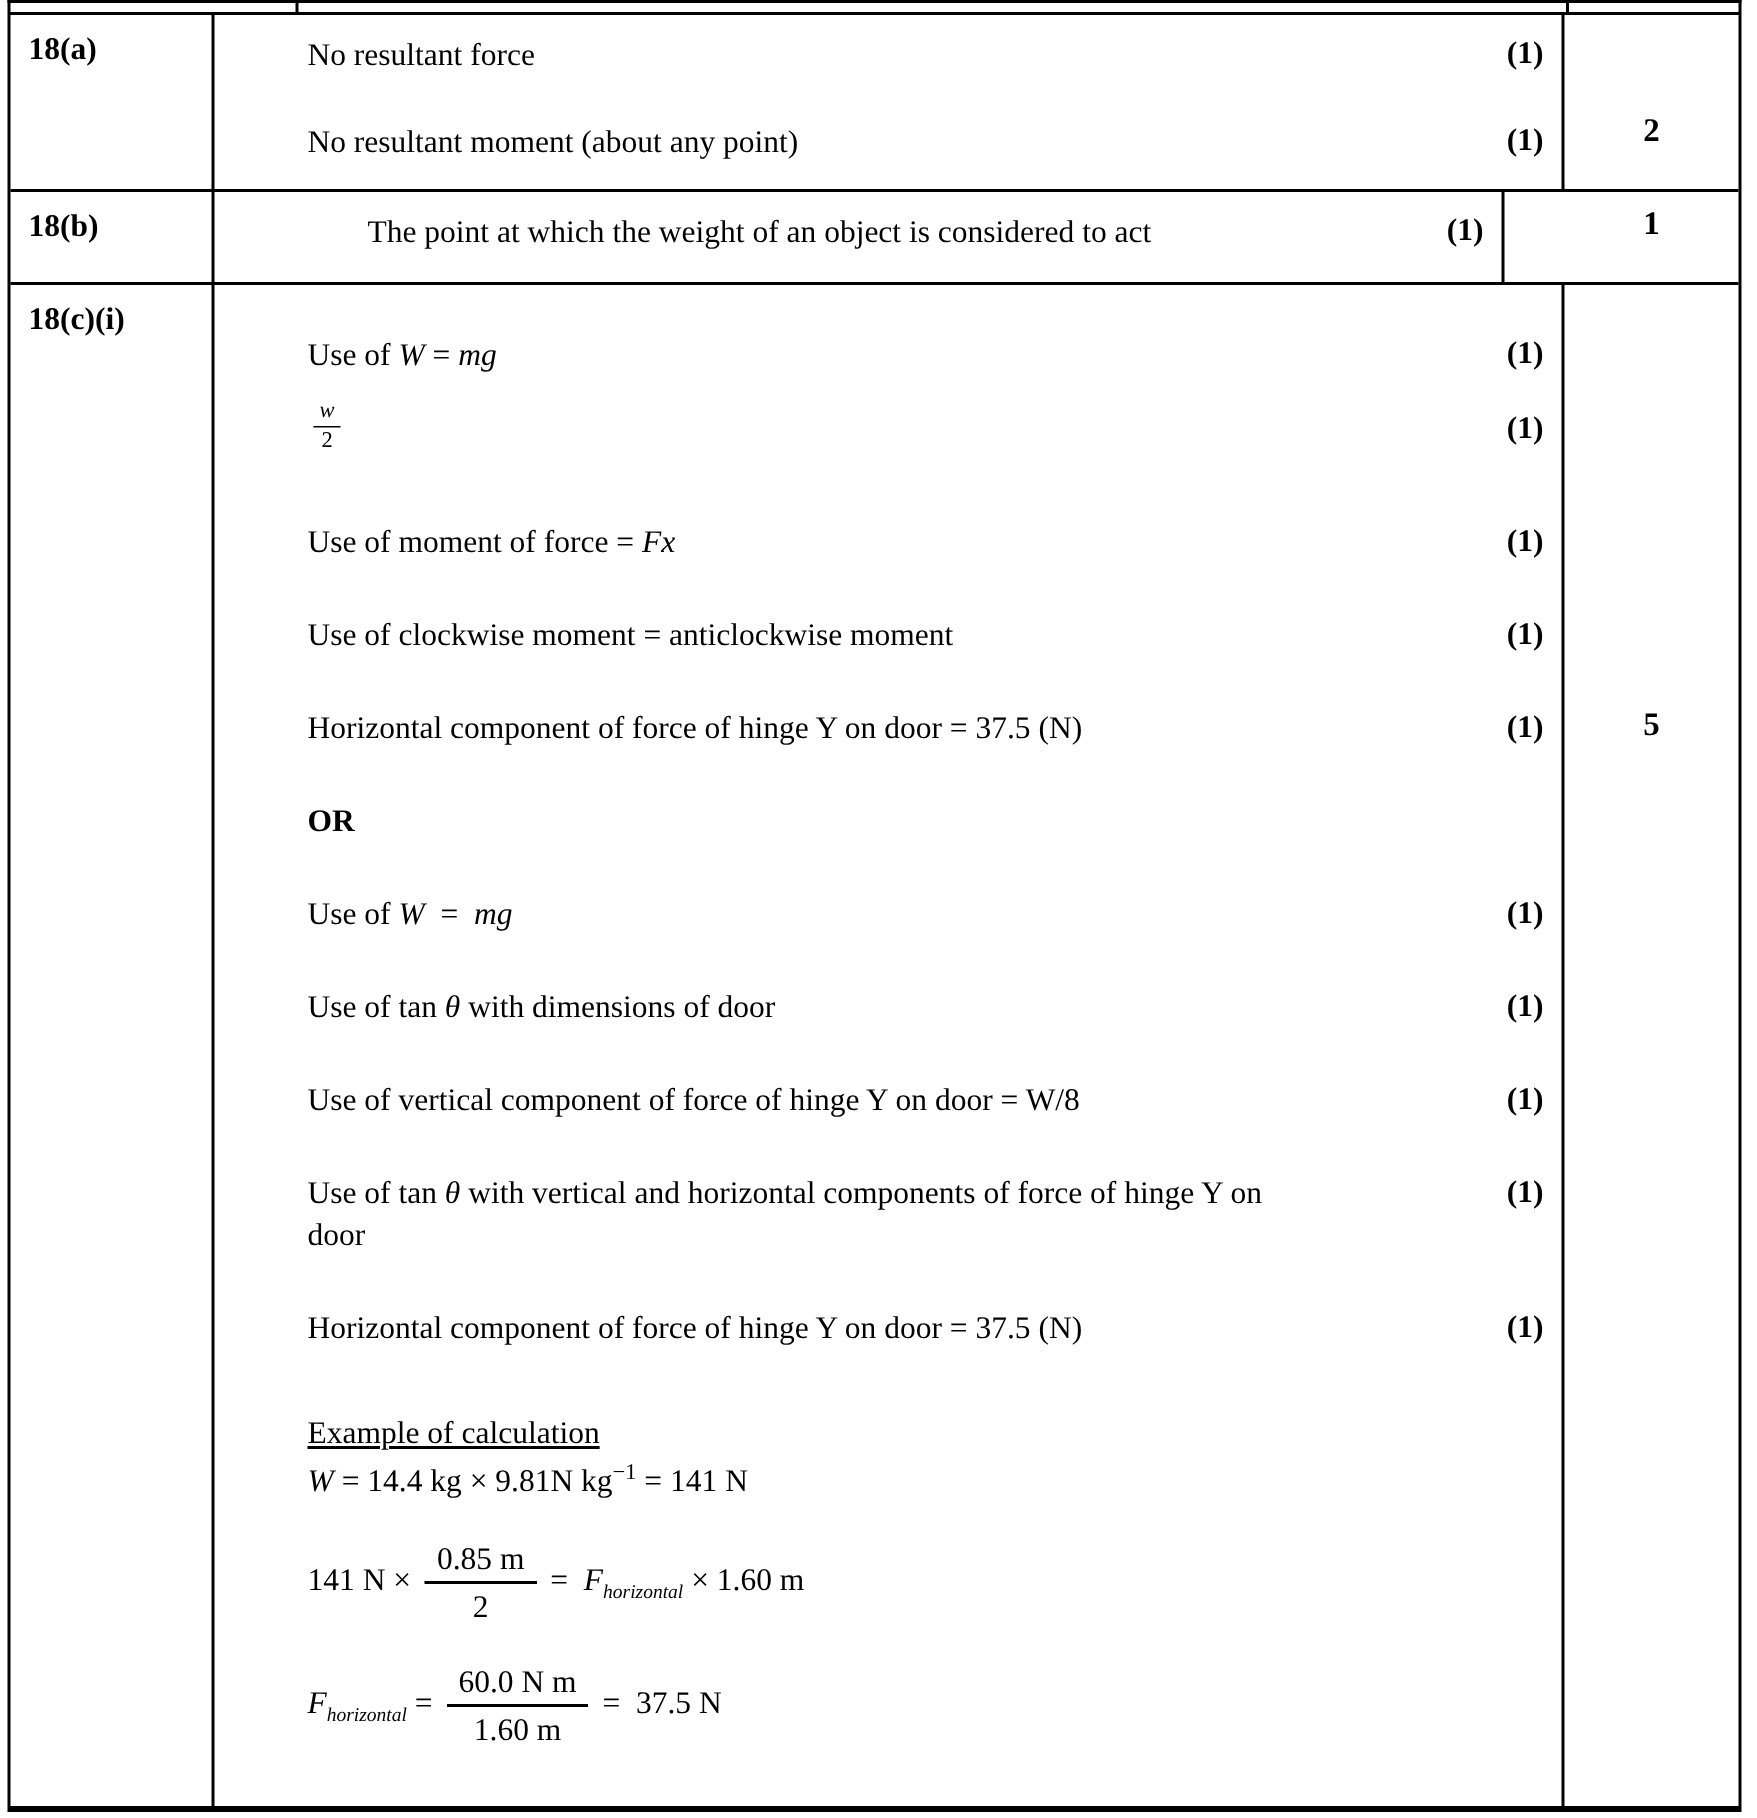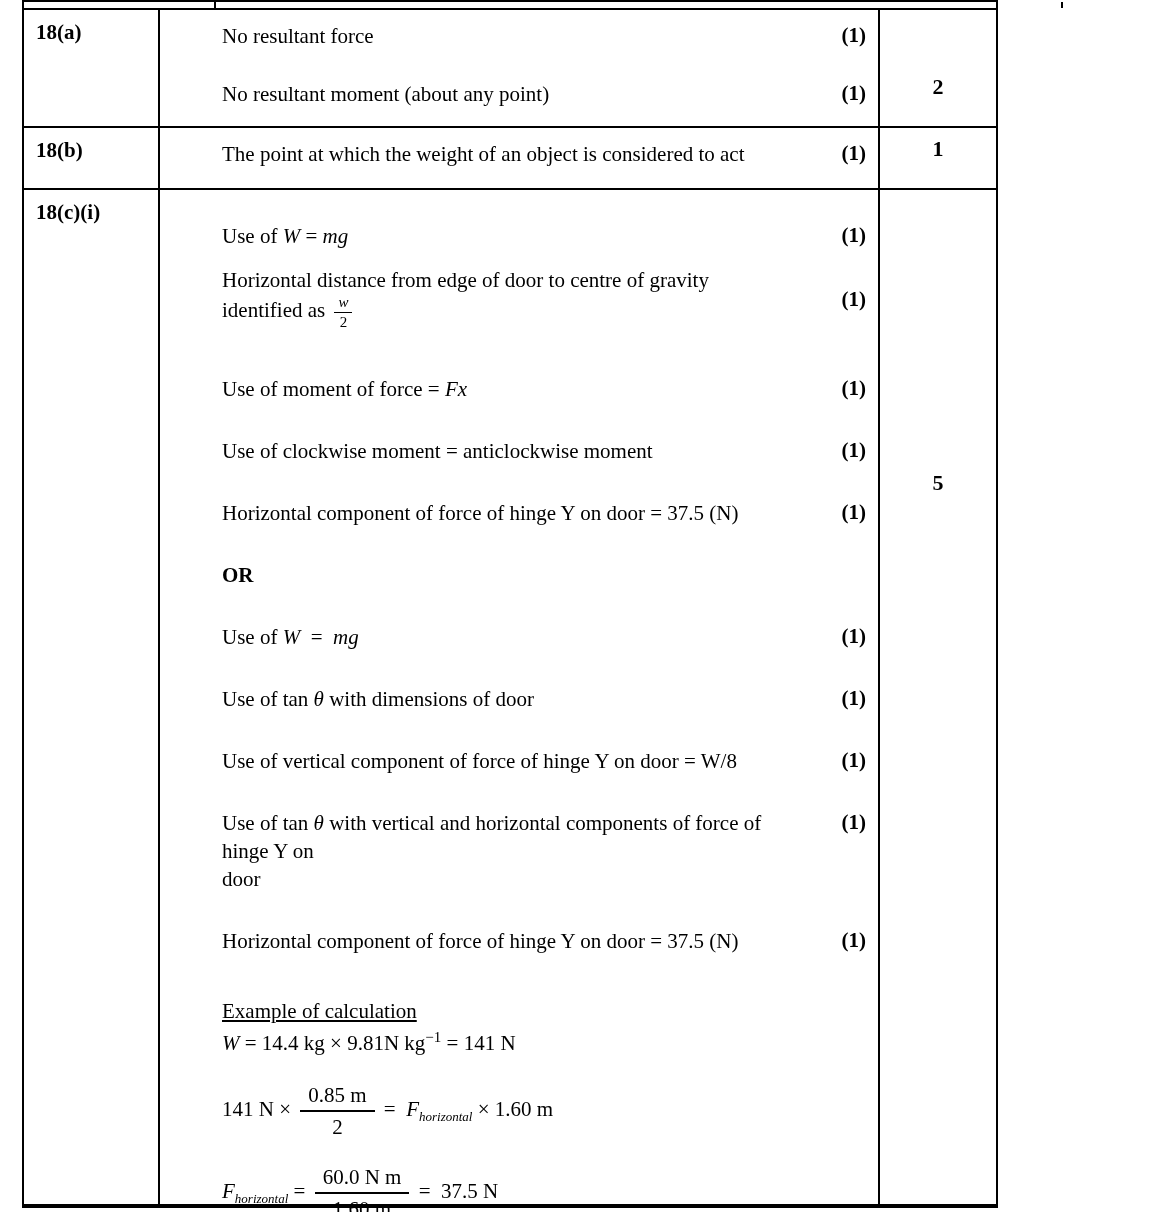"18(a)" .tablewrap { left: 22px -> 5px; width: 976px -> 1156px }
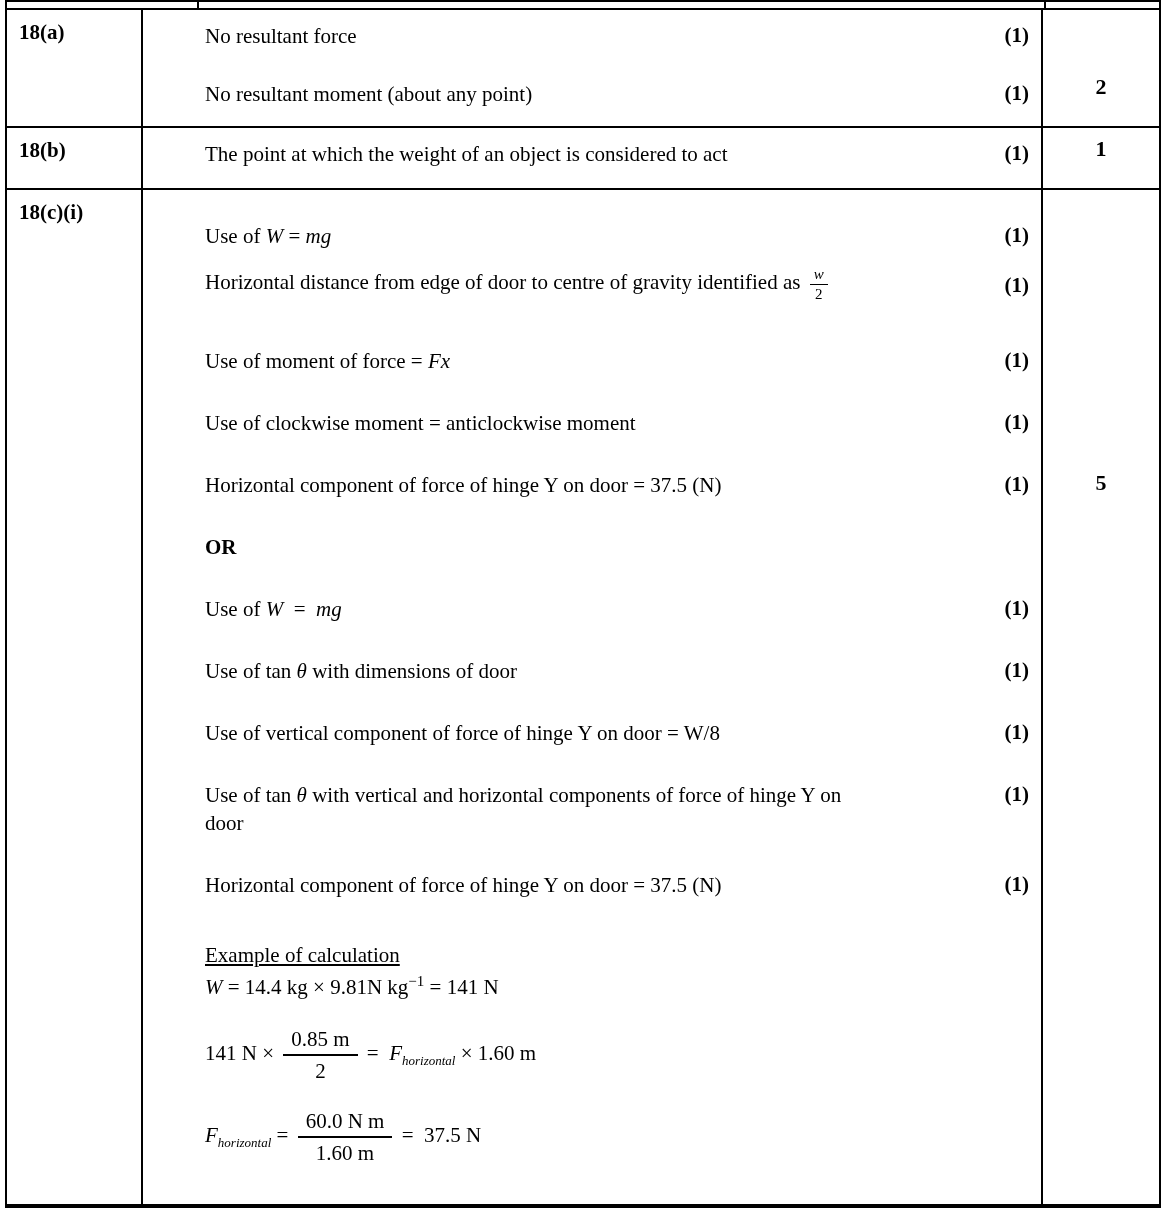"18(b)" .row-b { gap: none -> 40px }
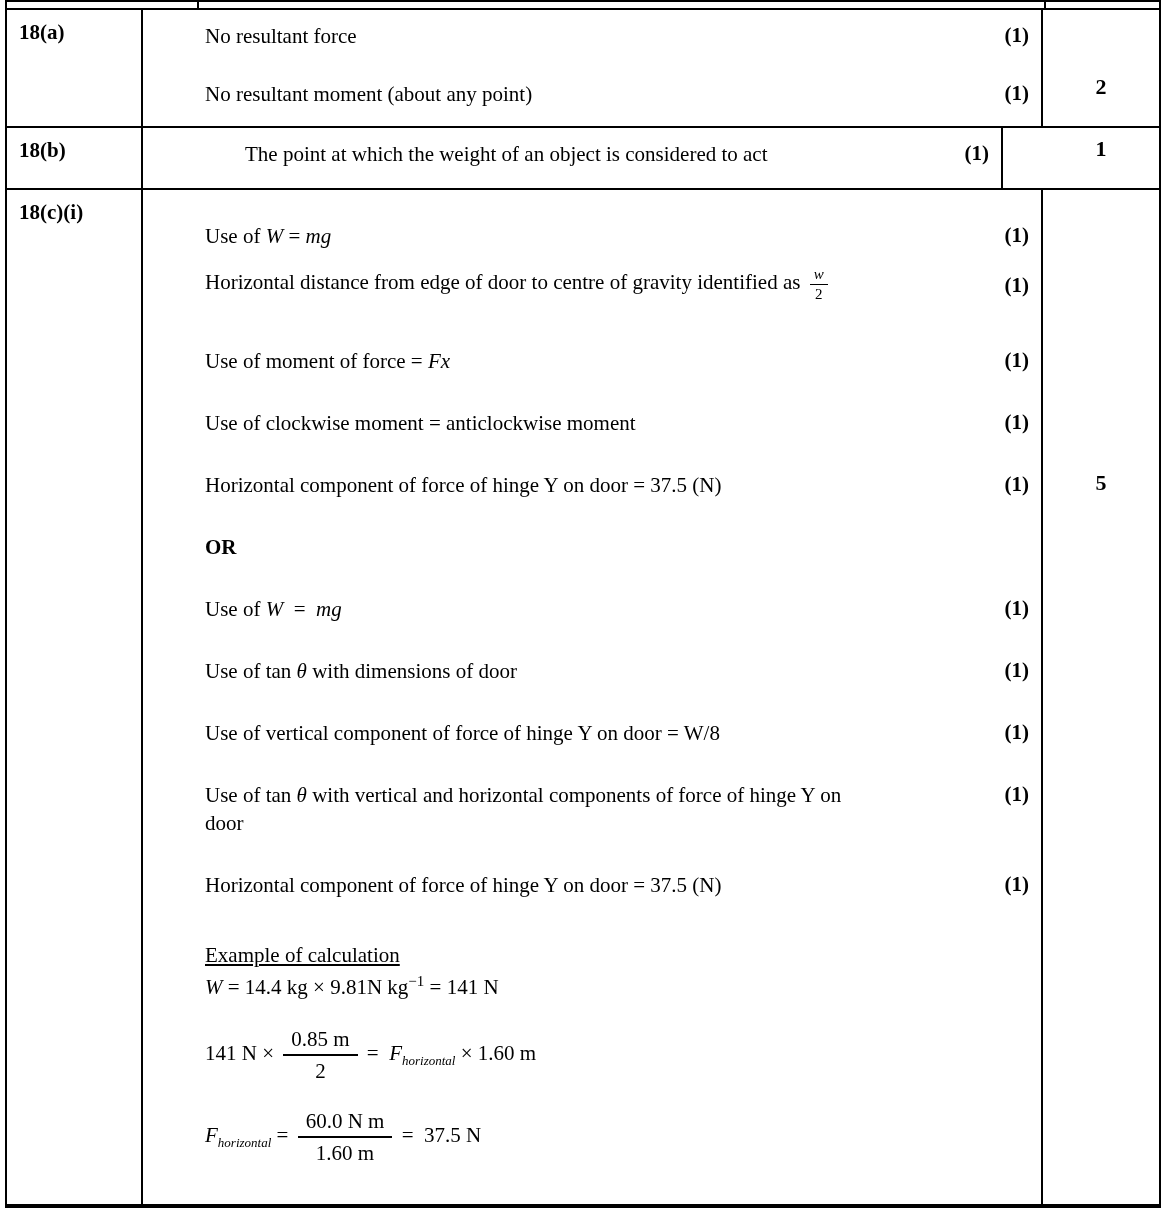"Horizontal distance from edge of" span.s-n { html: <span>Horizontal distance from edge of door to centre of gravity identified as </span> -> none }
